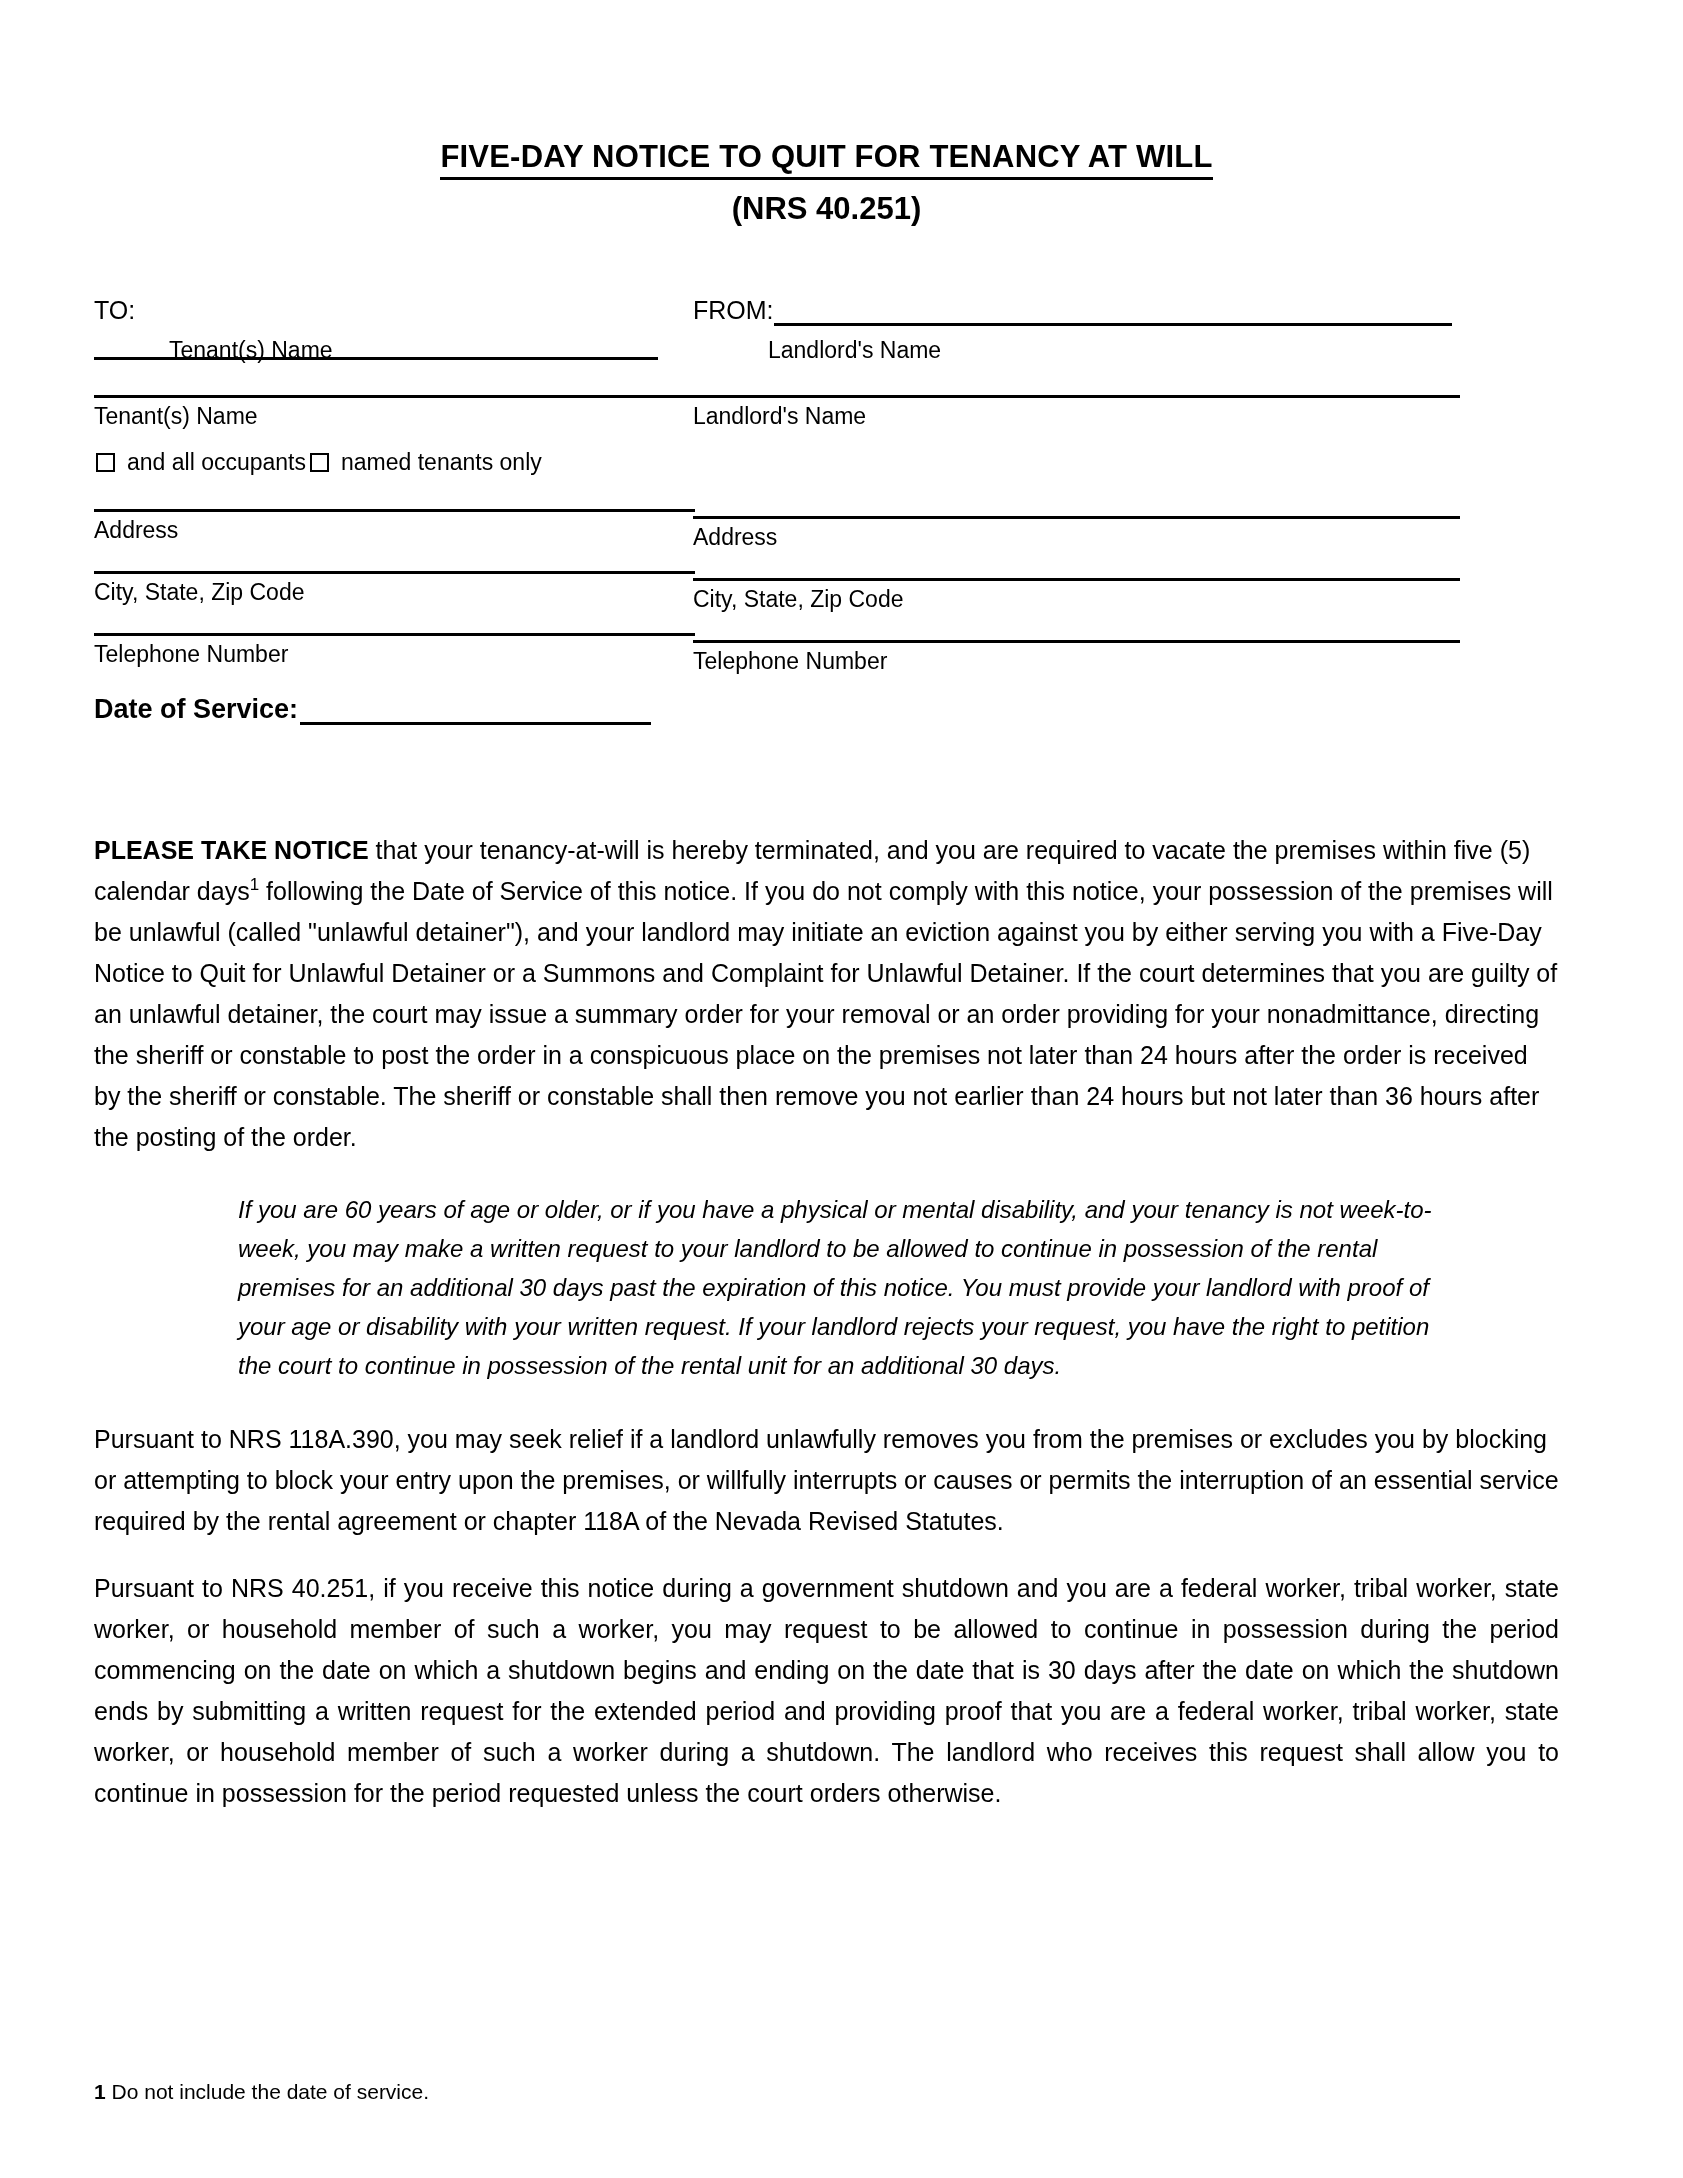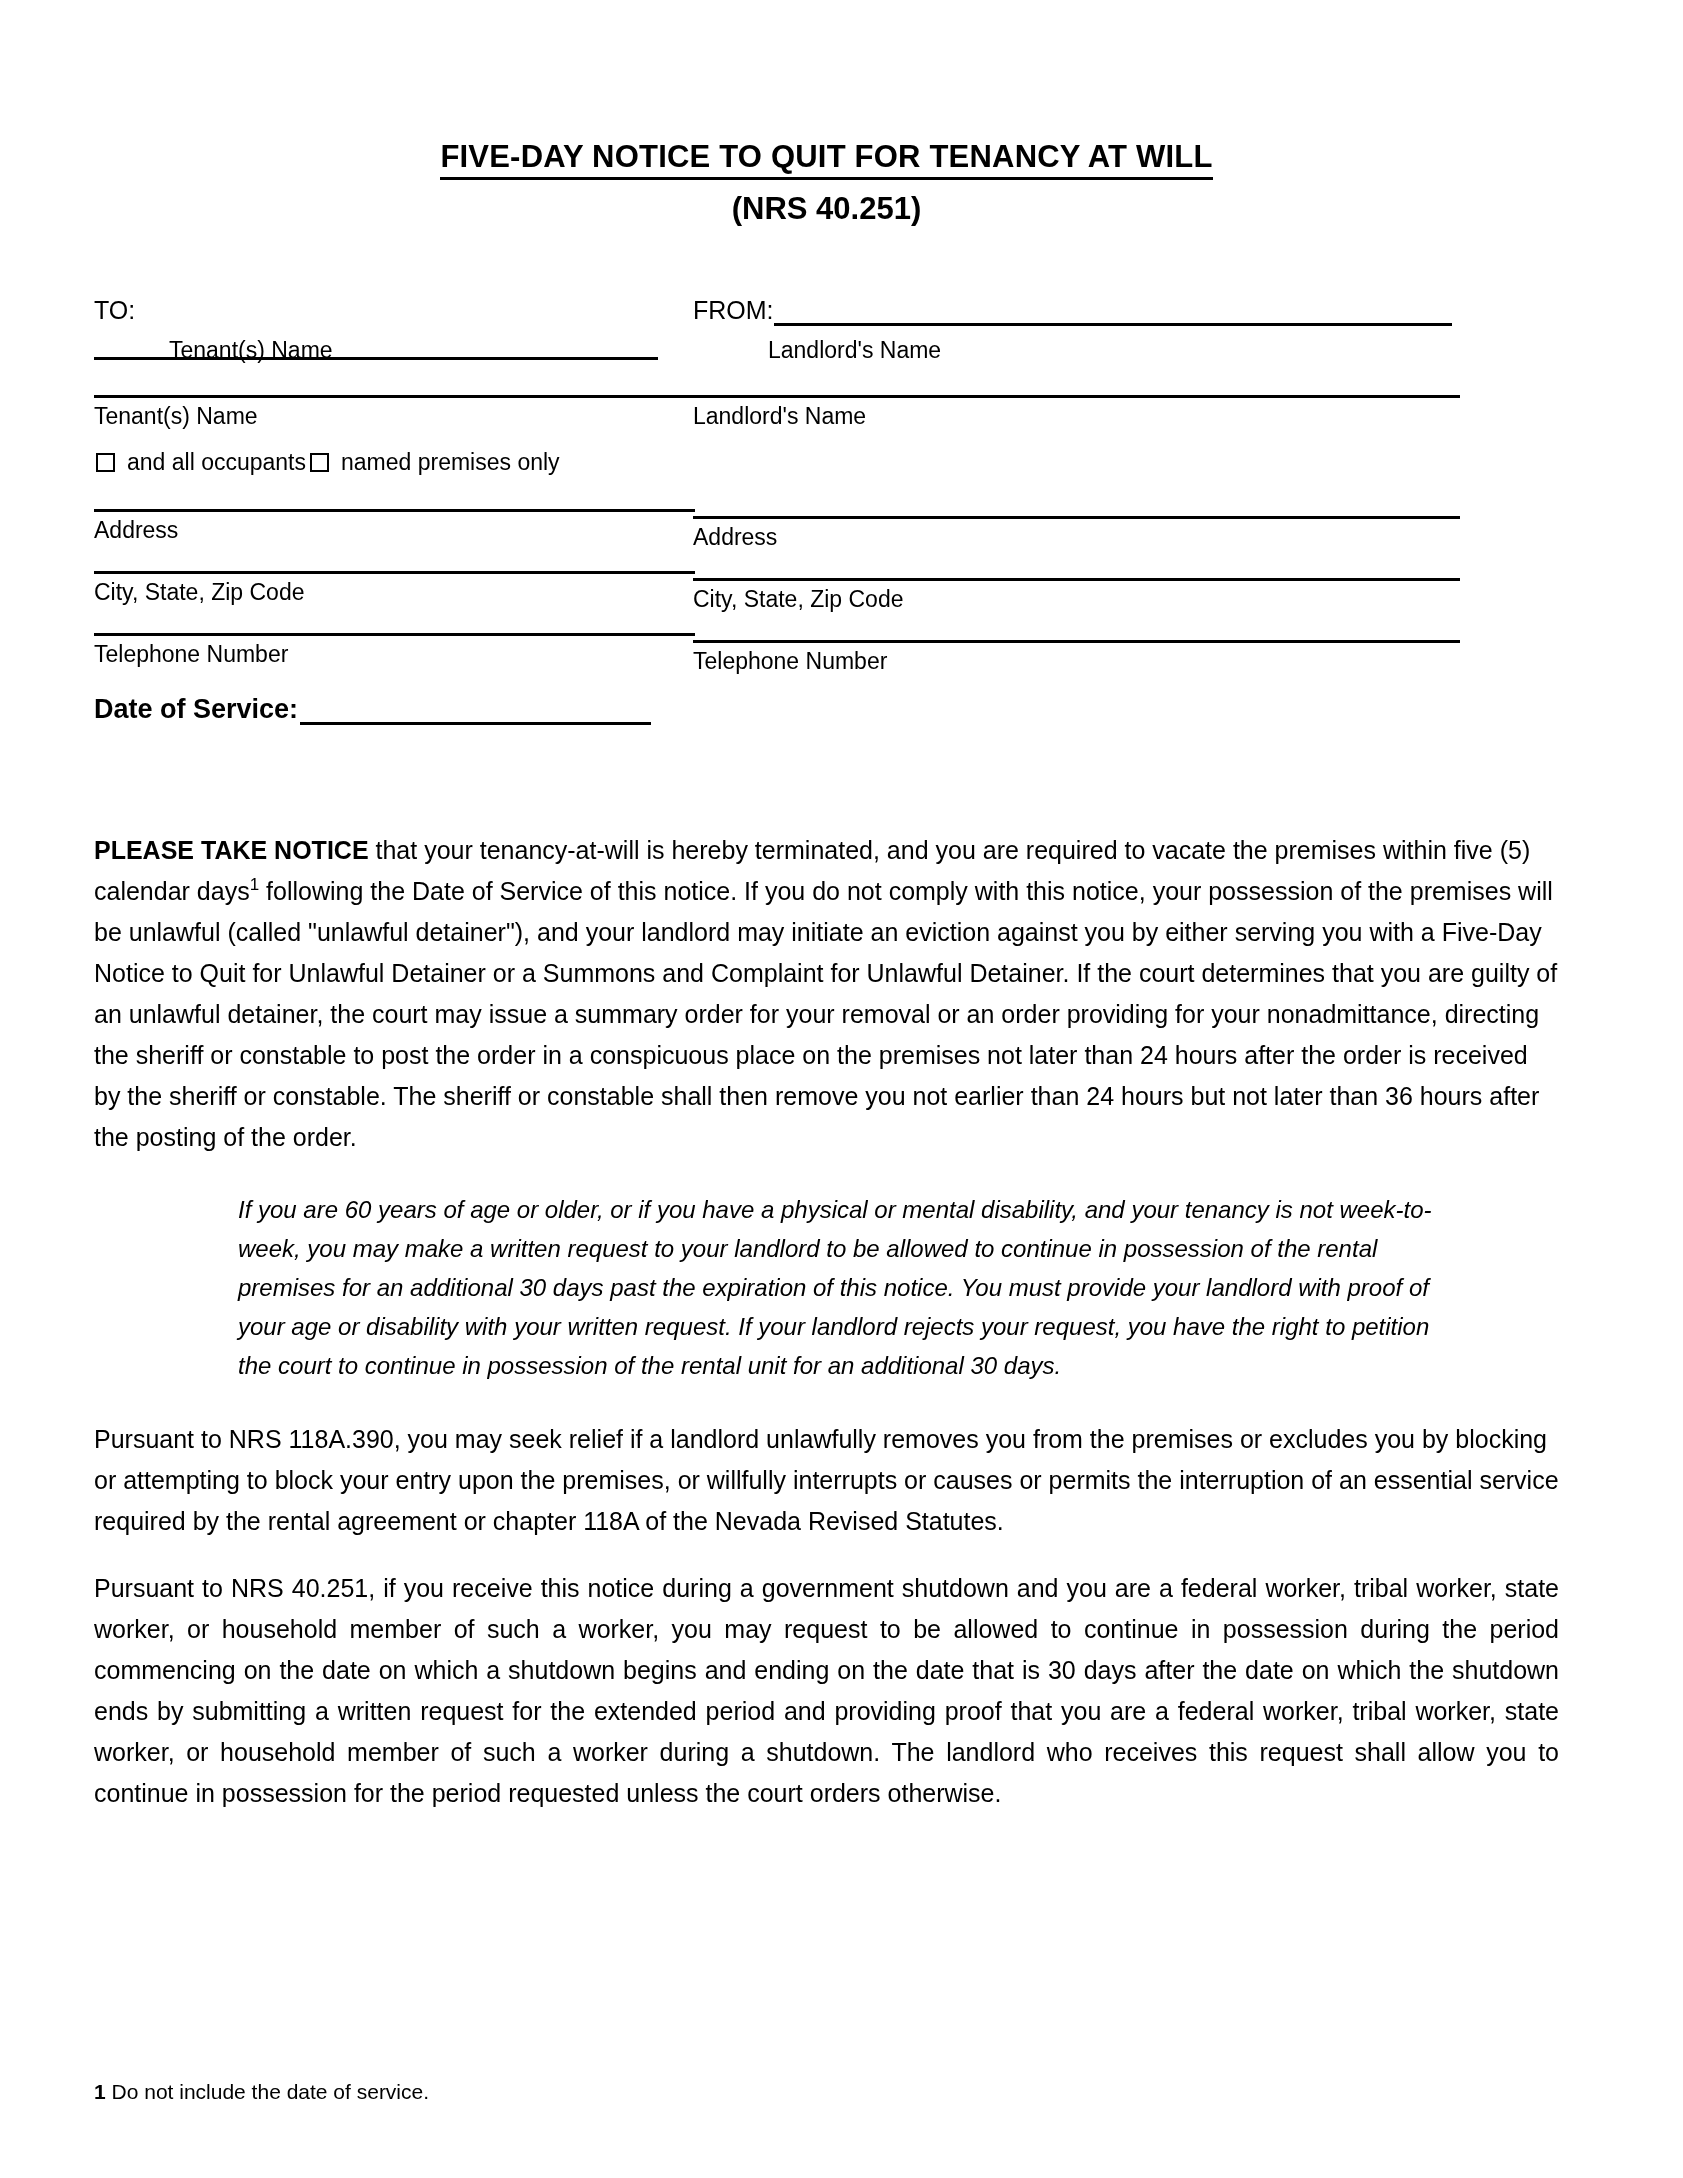"named premises only" span.cb-label { text: premises -> tenants }
